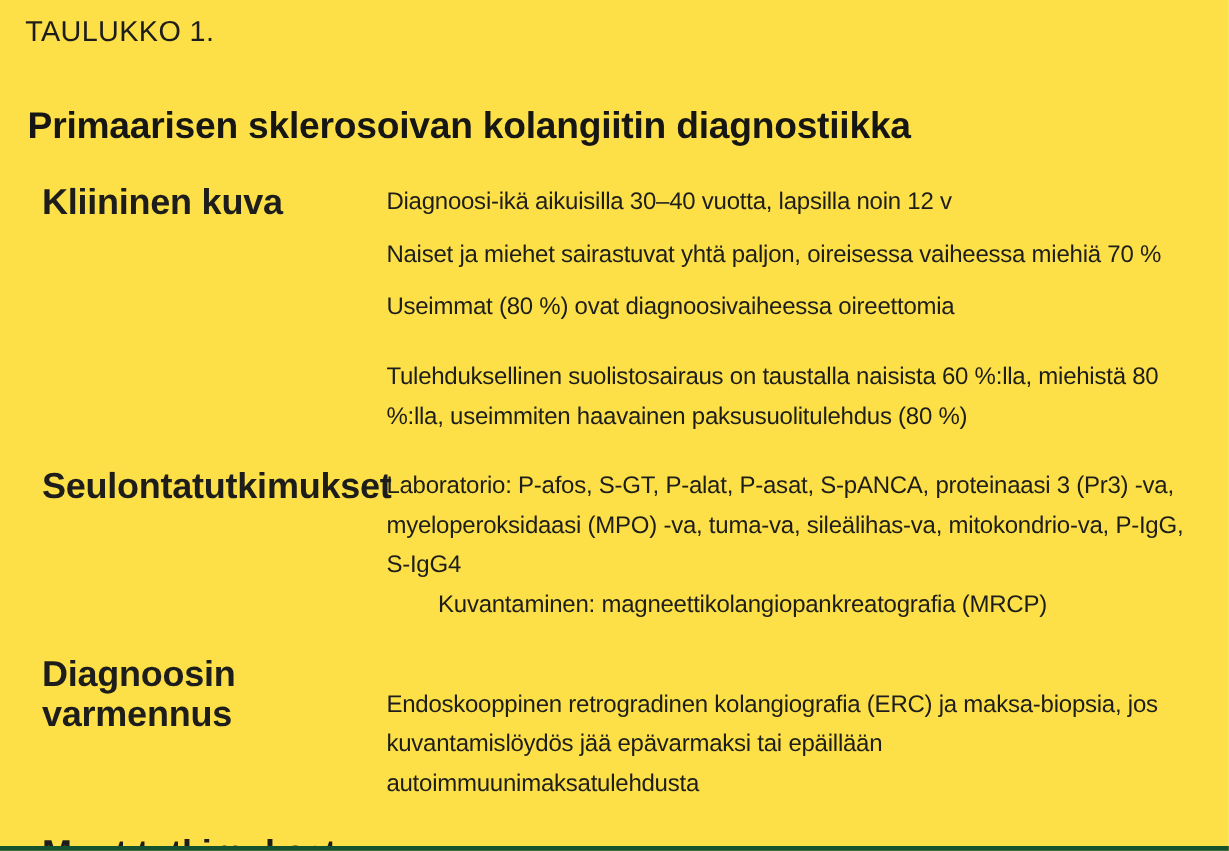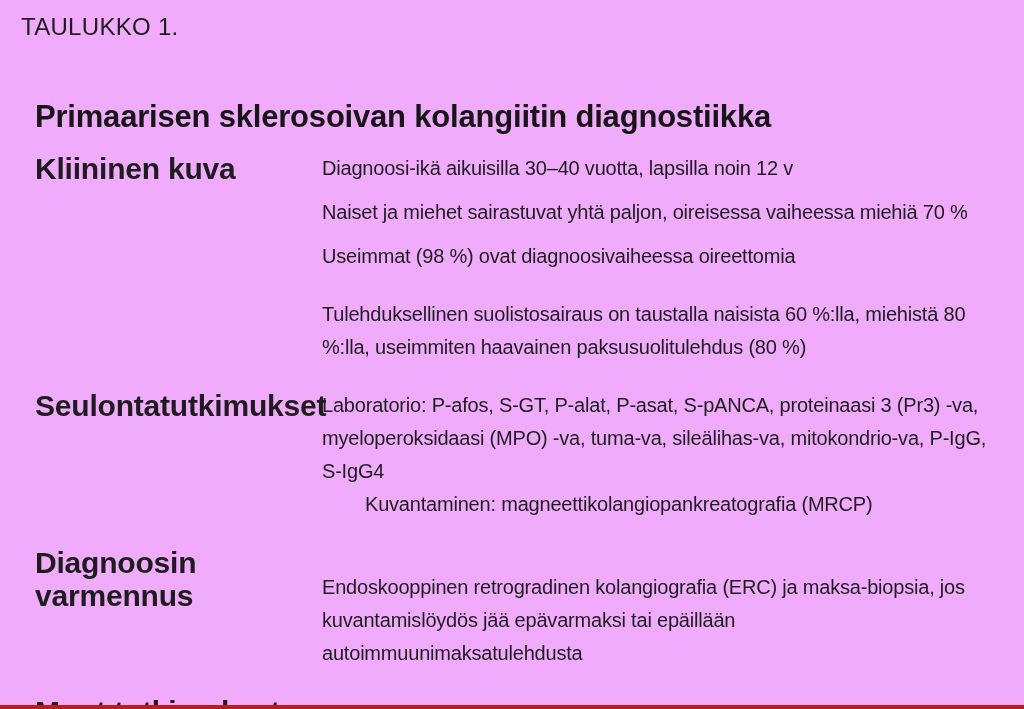"TAULUKKO 1." .page { background: #f0abfc -> #fde047; border-bottom: 4px solid #b91c1c -> 4px solid #14532d }
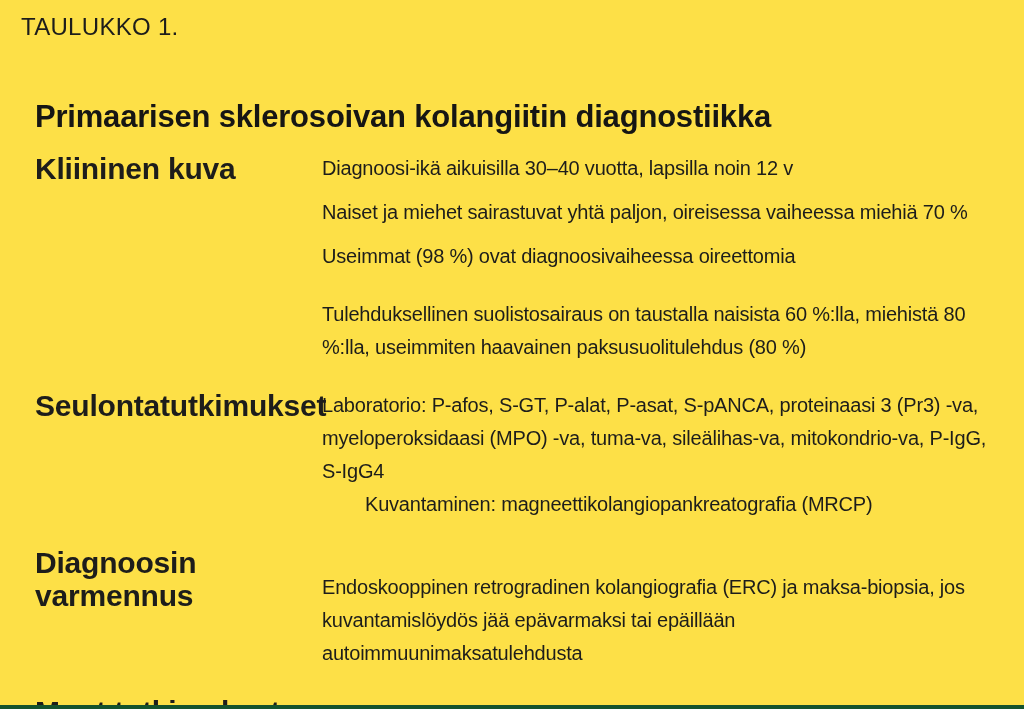"Primaarisen sklerosoivan kolangiitin" .title { margin: 15px -> 3px }
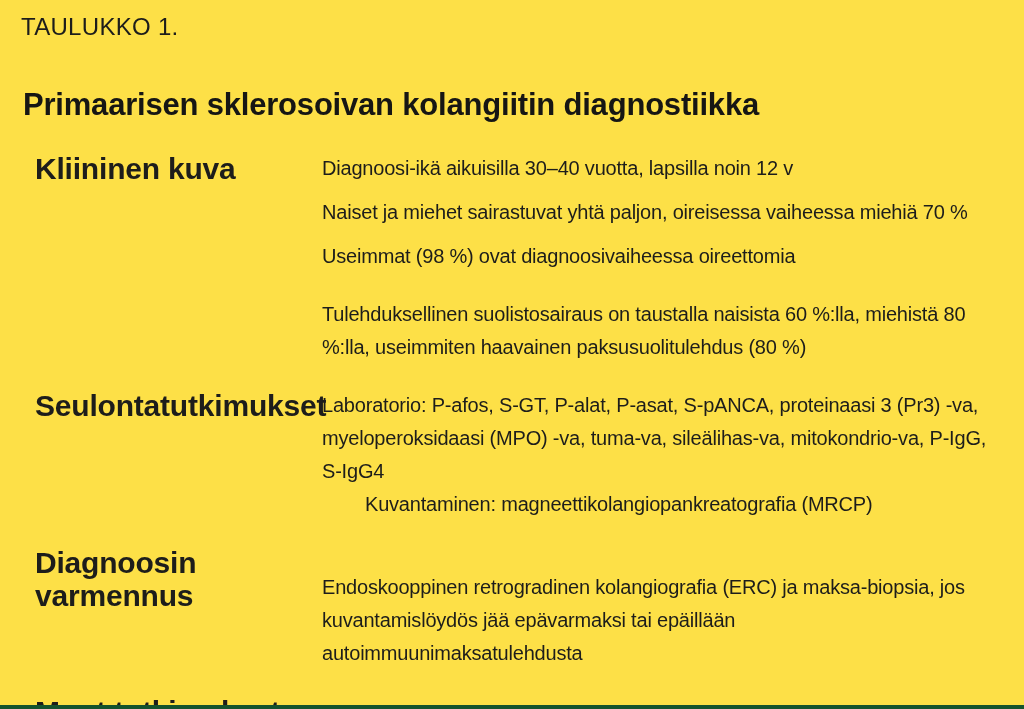"Useimmat (98 %) ovat diagnoosivaiheessa" p { text: 98 -> 80 }
